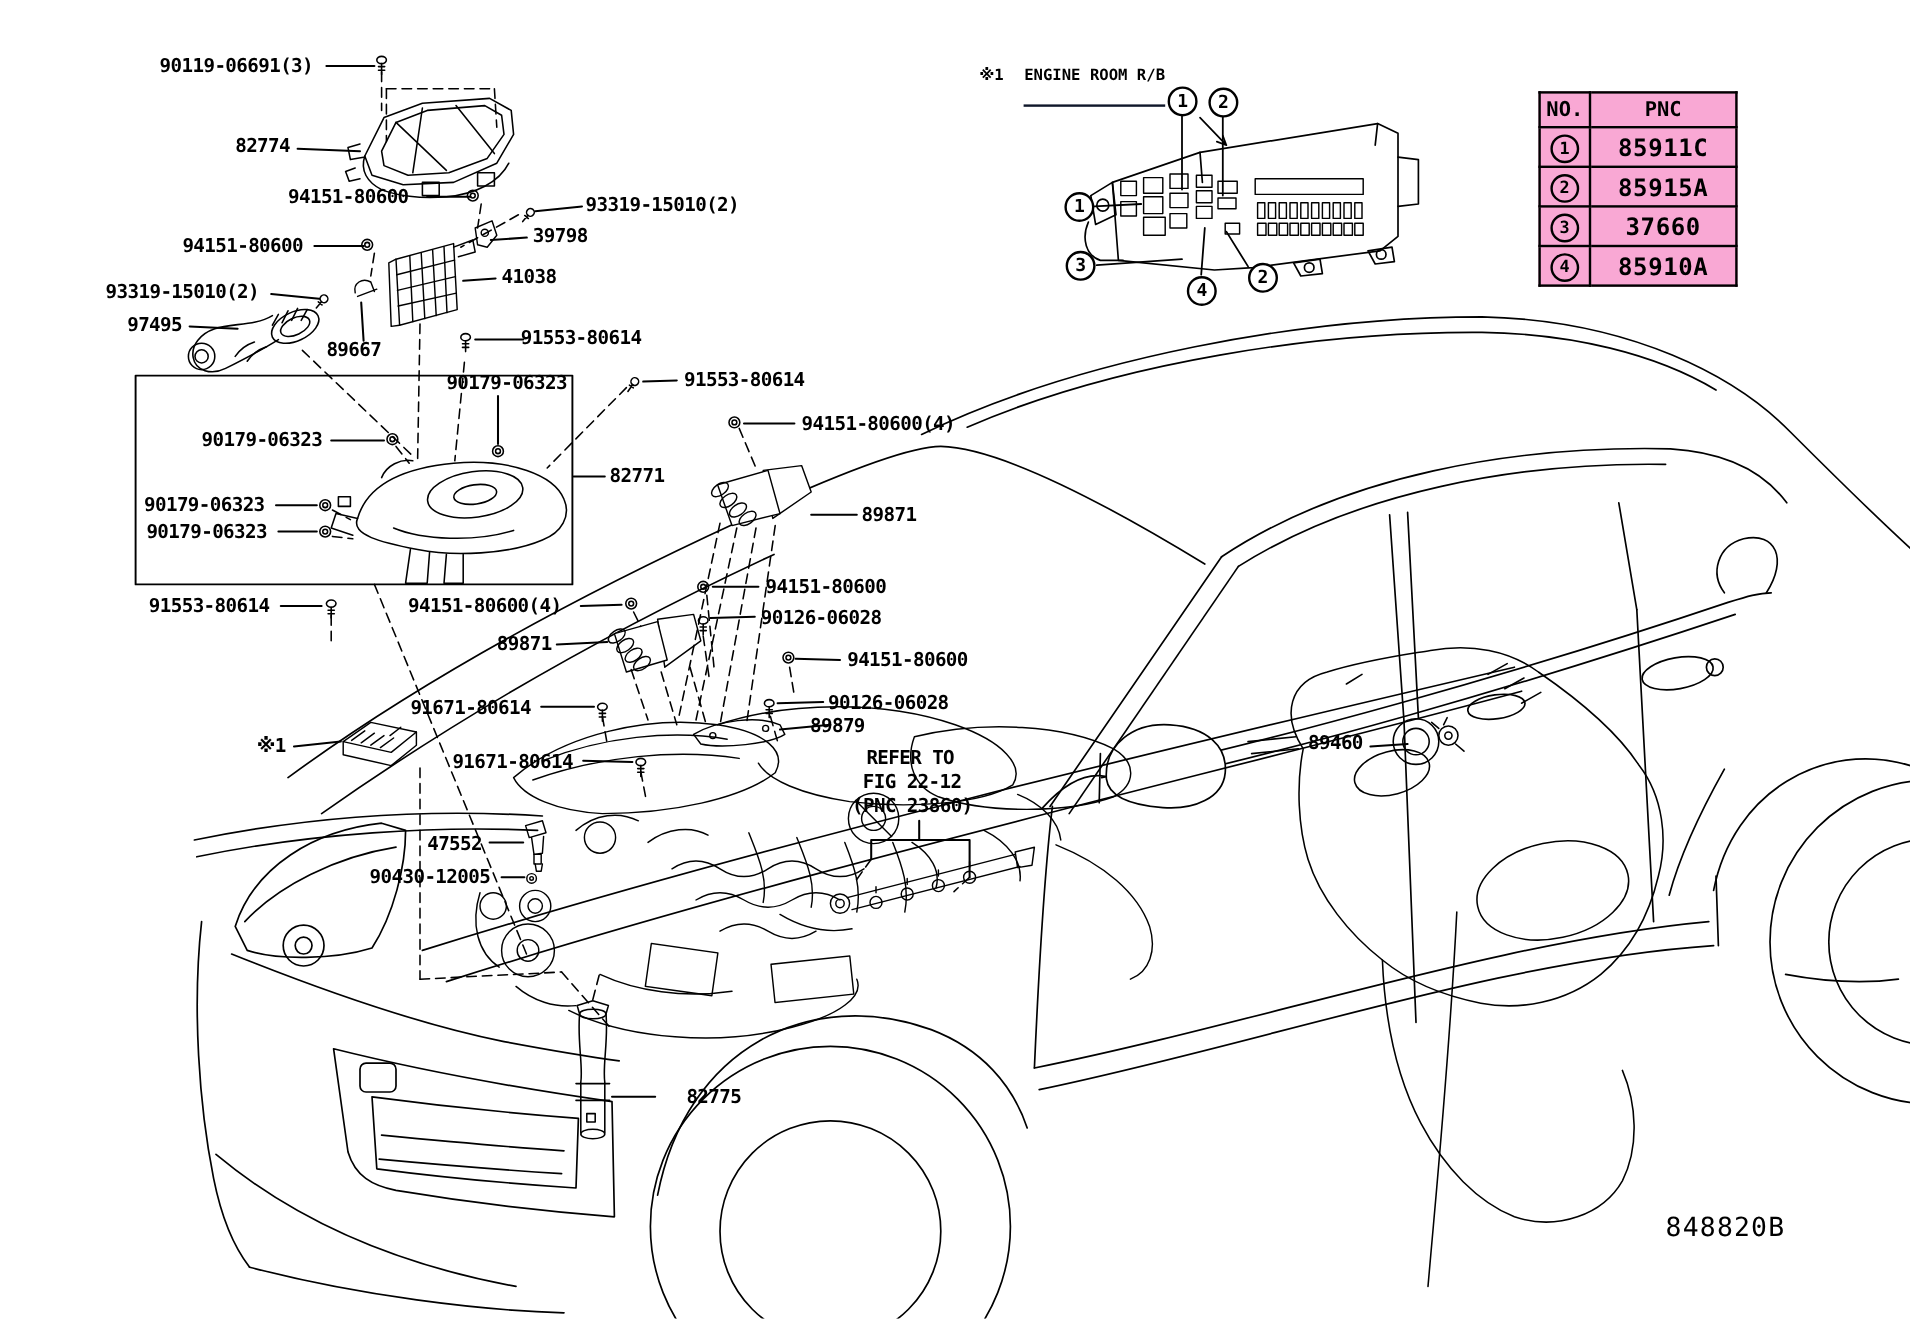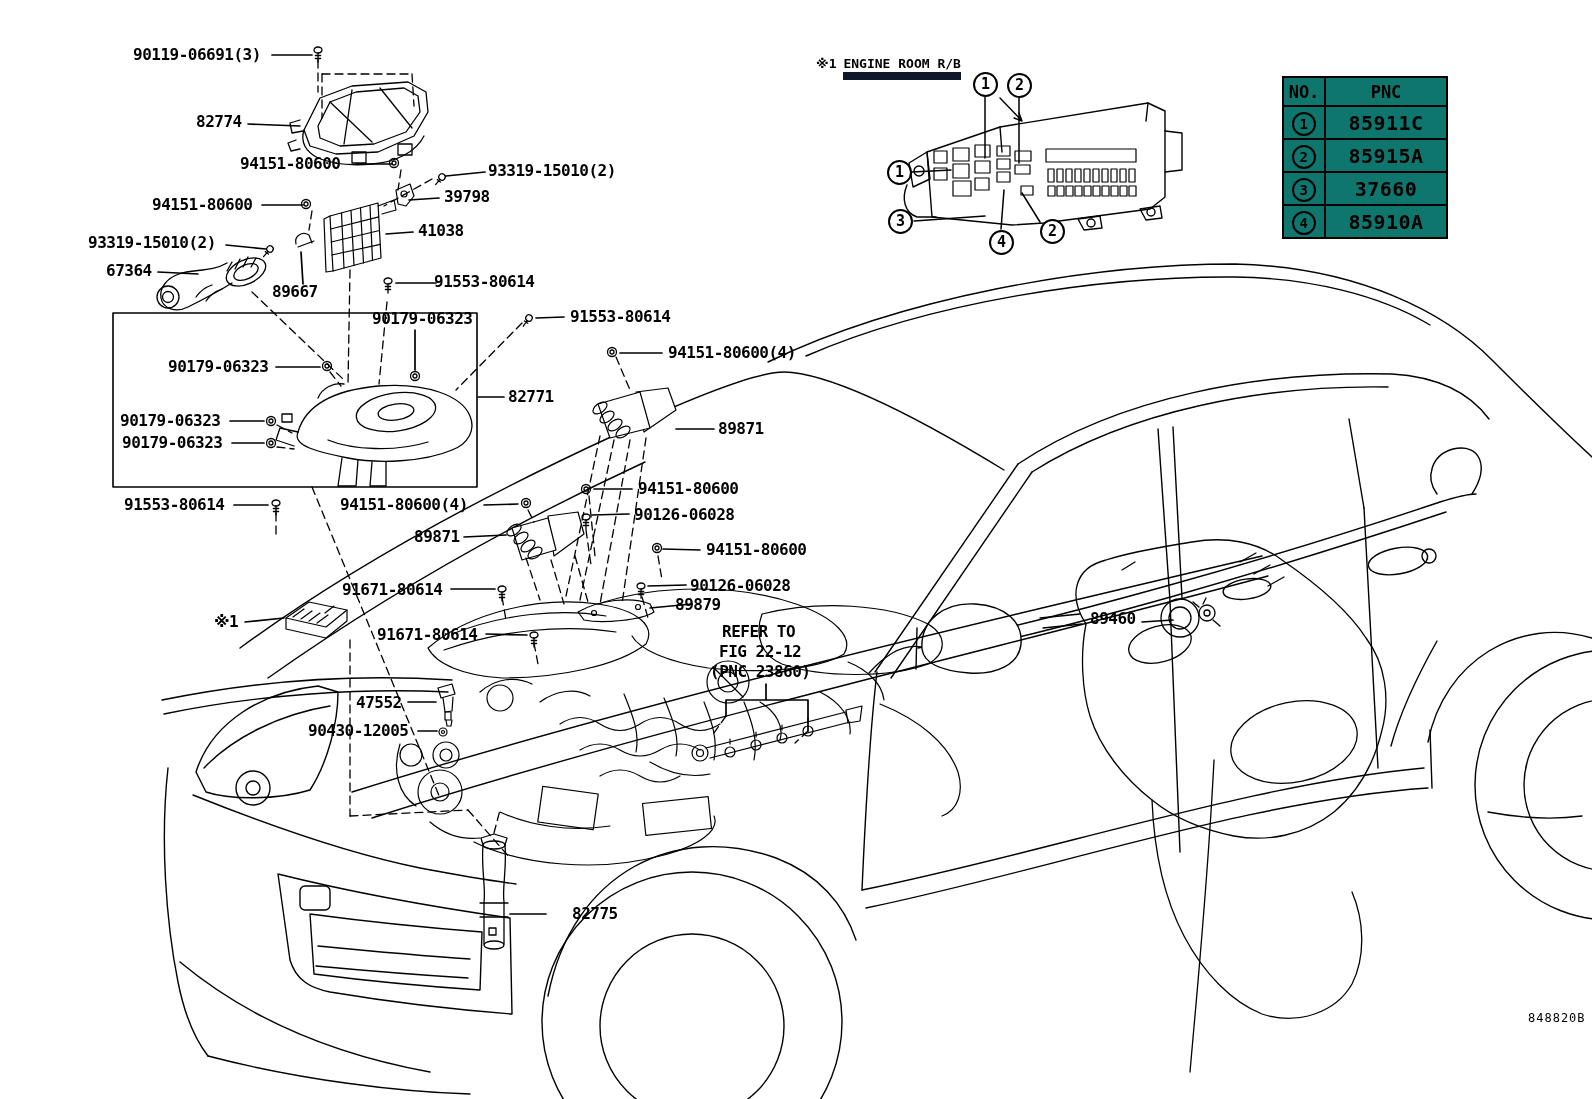"ENGINE ROOM R/B" .rb-title .t { border-bottom: 8px solid #0f172a -> 2px solid #0f172a; margin-left: 7px -> 17px; padding-bottom: 1px -> 16px }
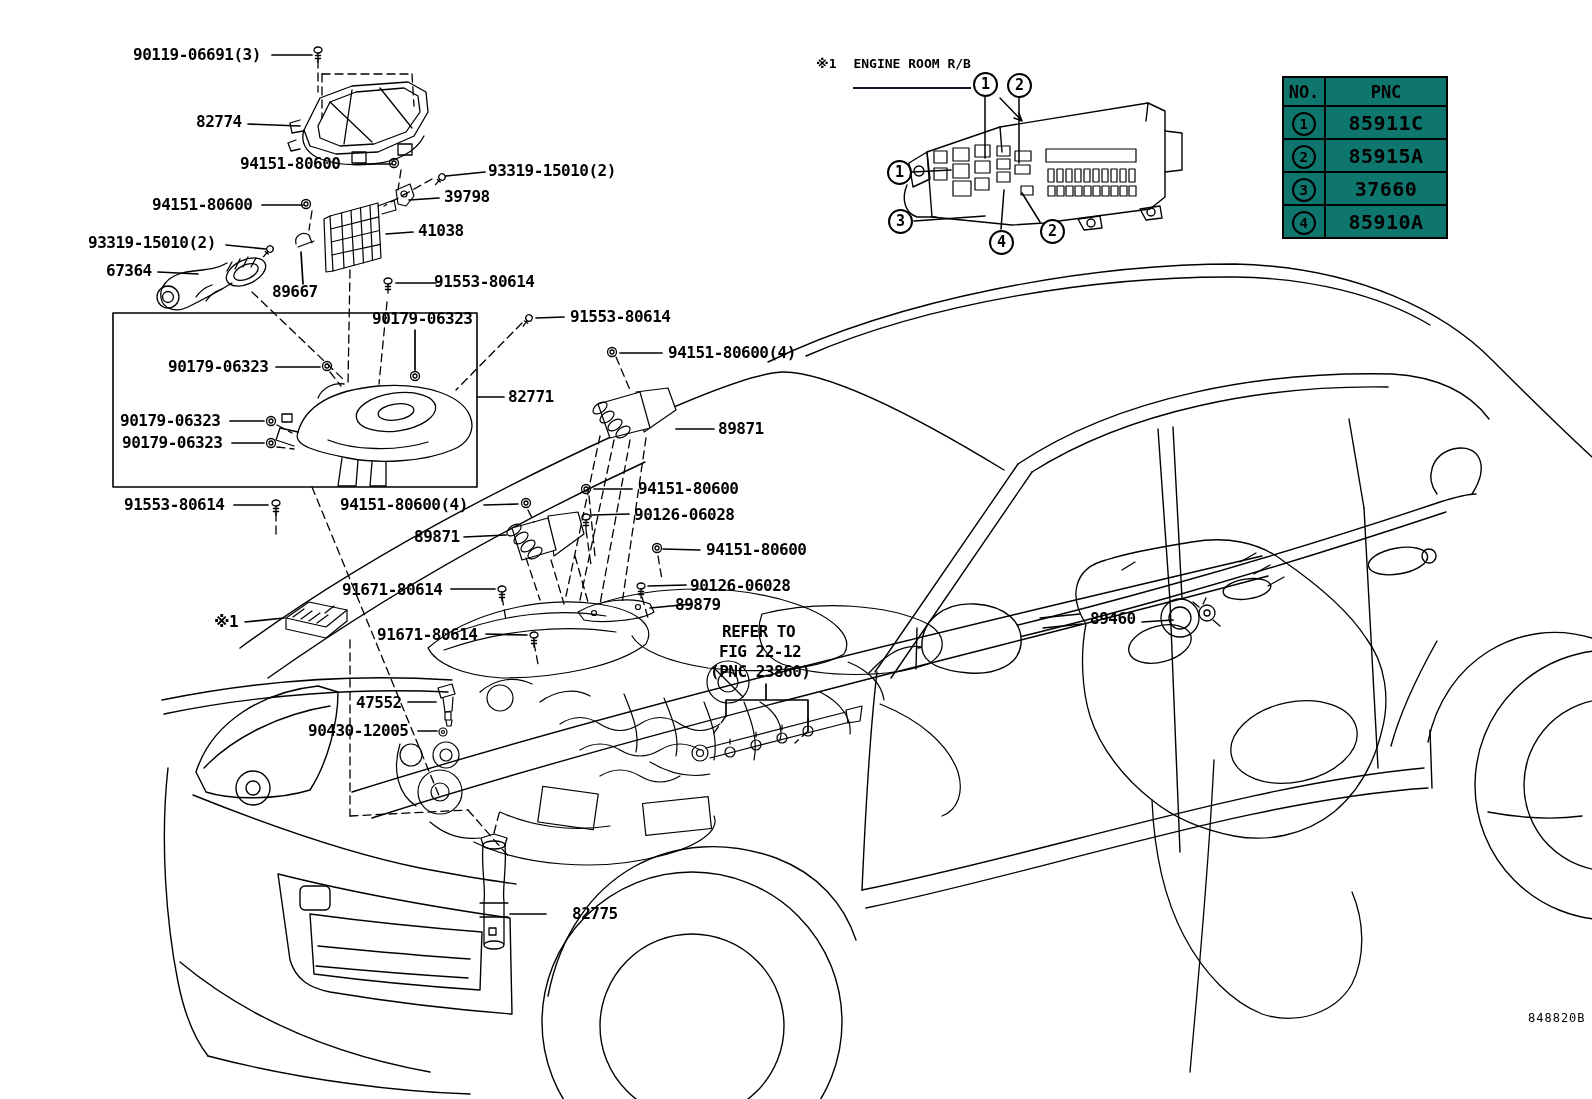"NO." .pnc-table { background: #0f766e -> #f9a8d4 }
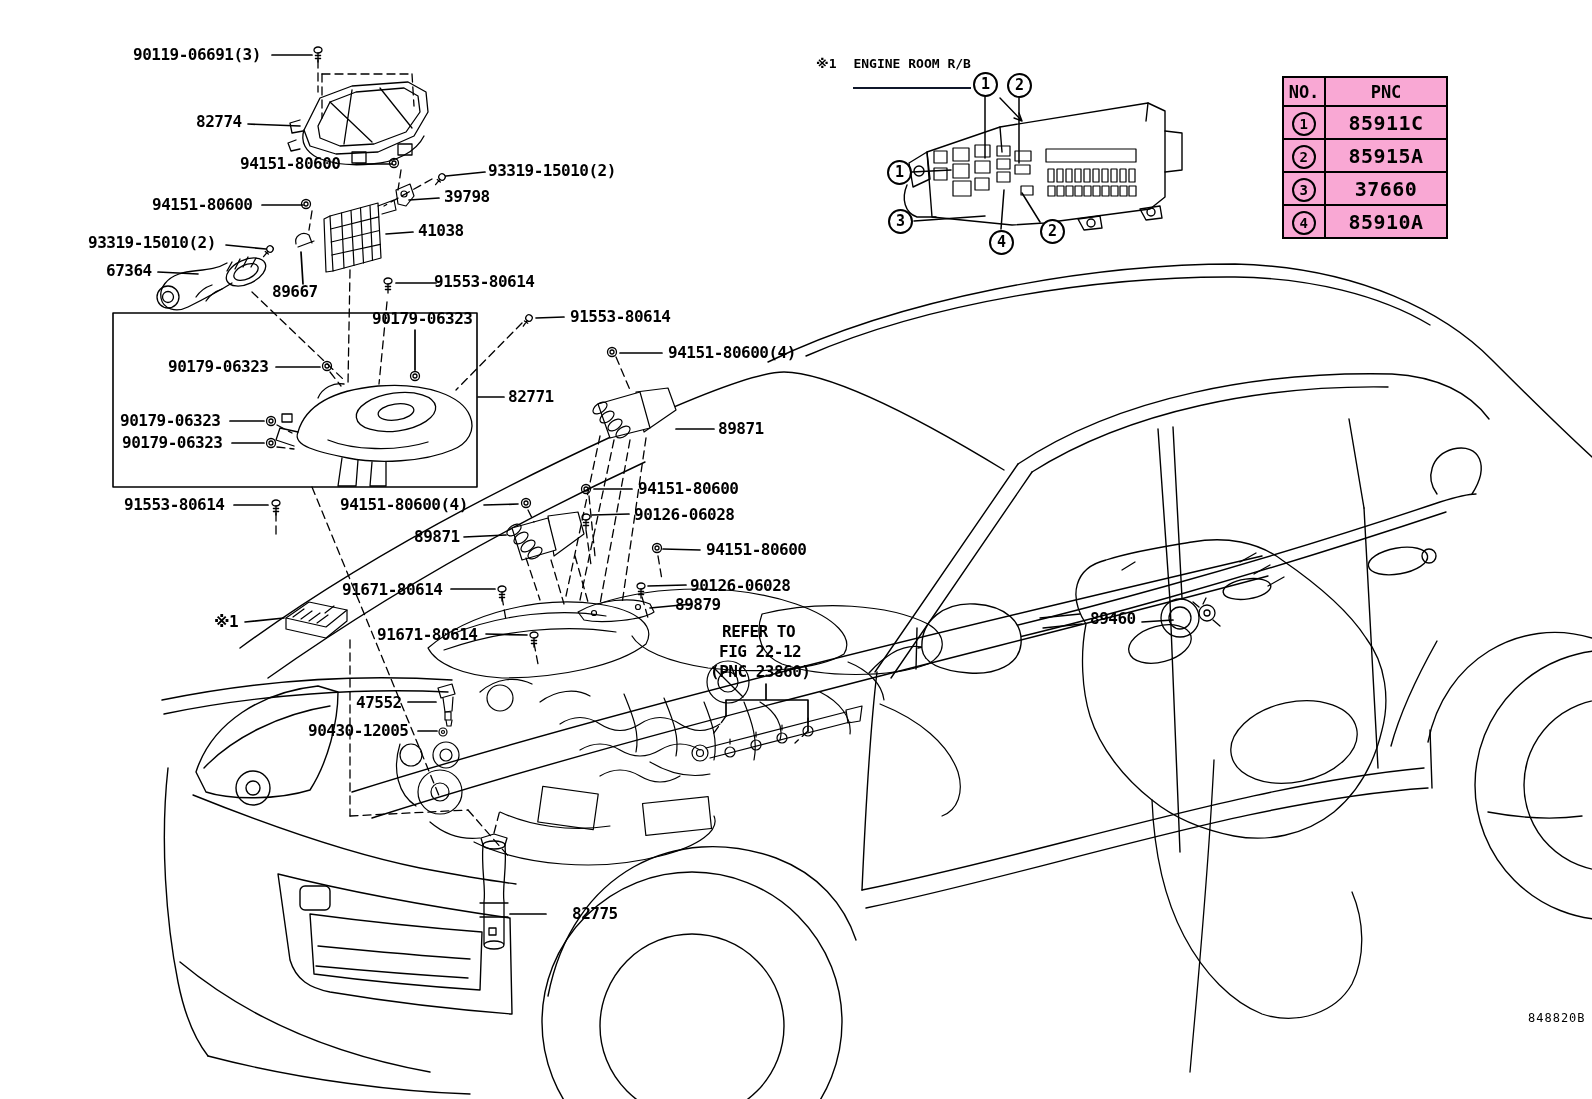"67364" div.plabel { text: 67364 -> 97495 }
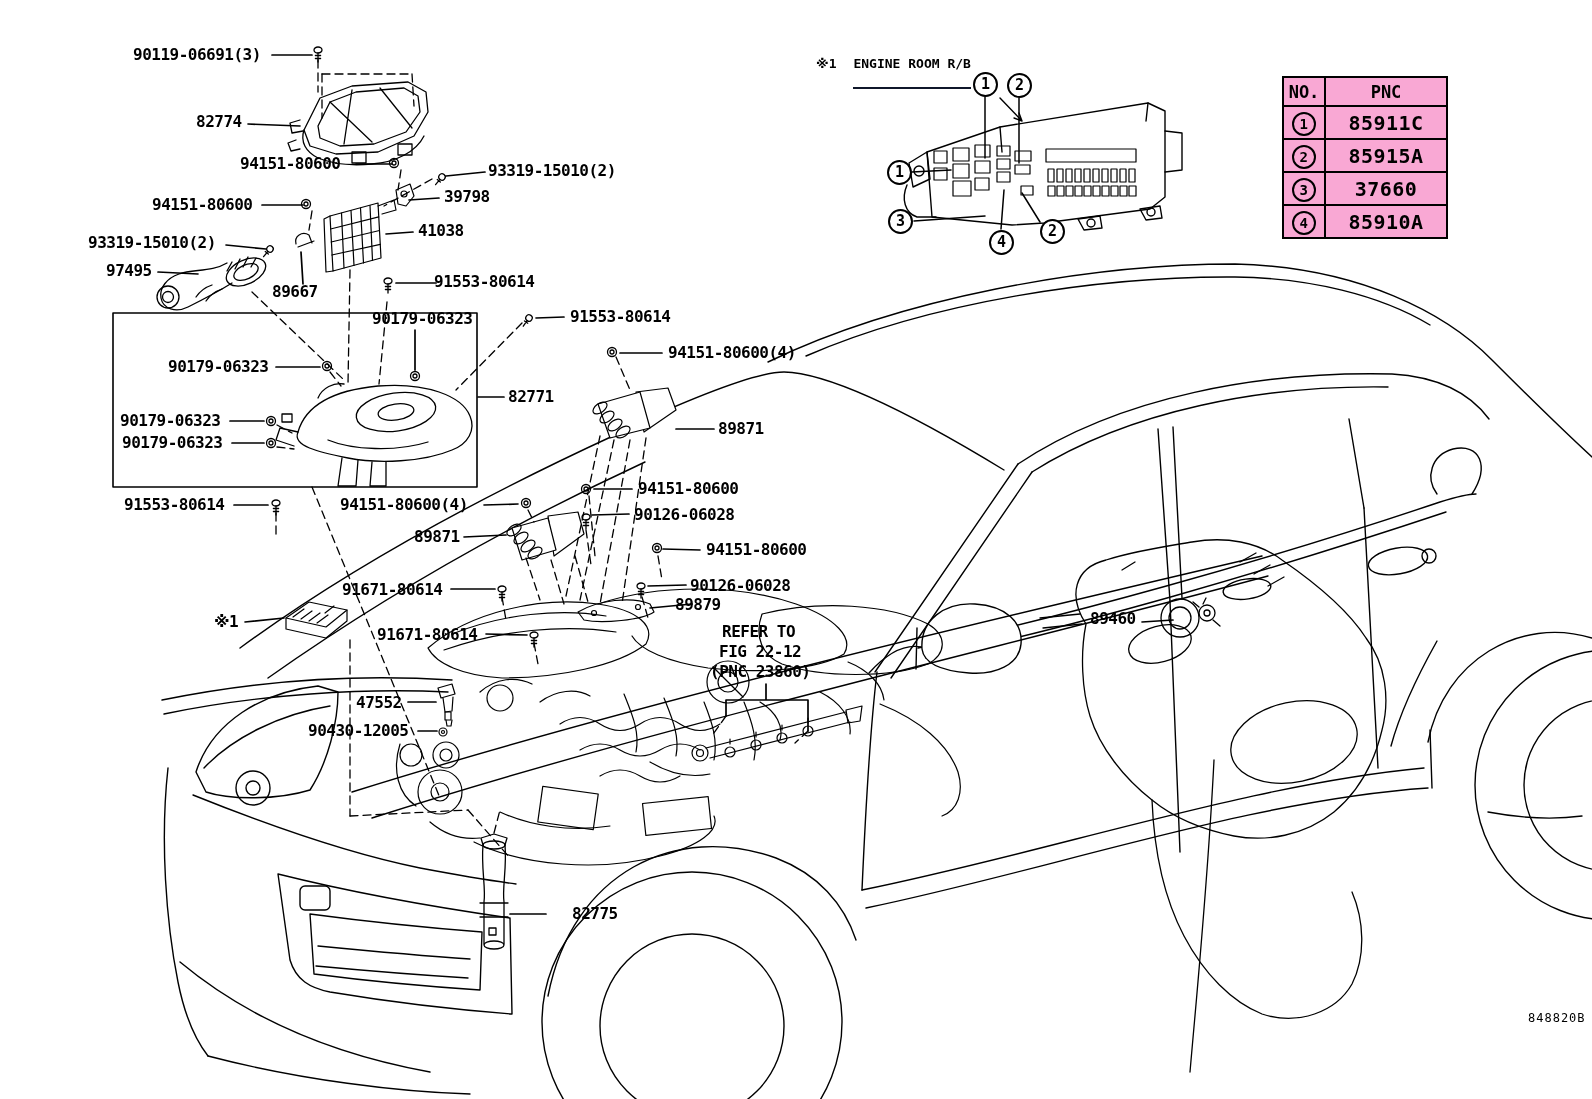"848820B" .fig-code { font-size: 12px -> 22px; left: 1528px -> 1388px }
